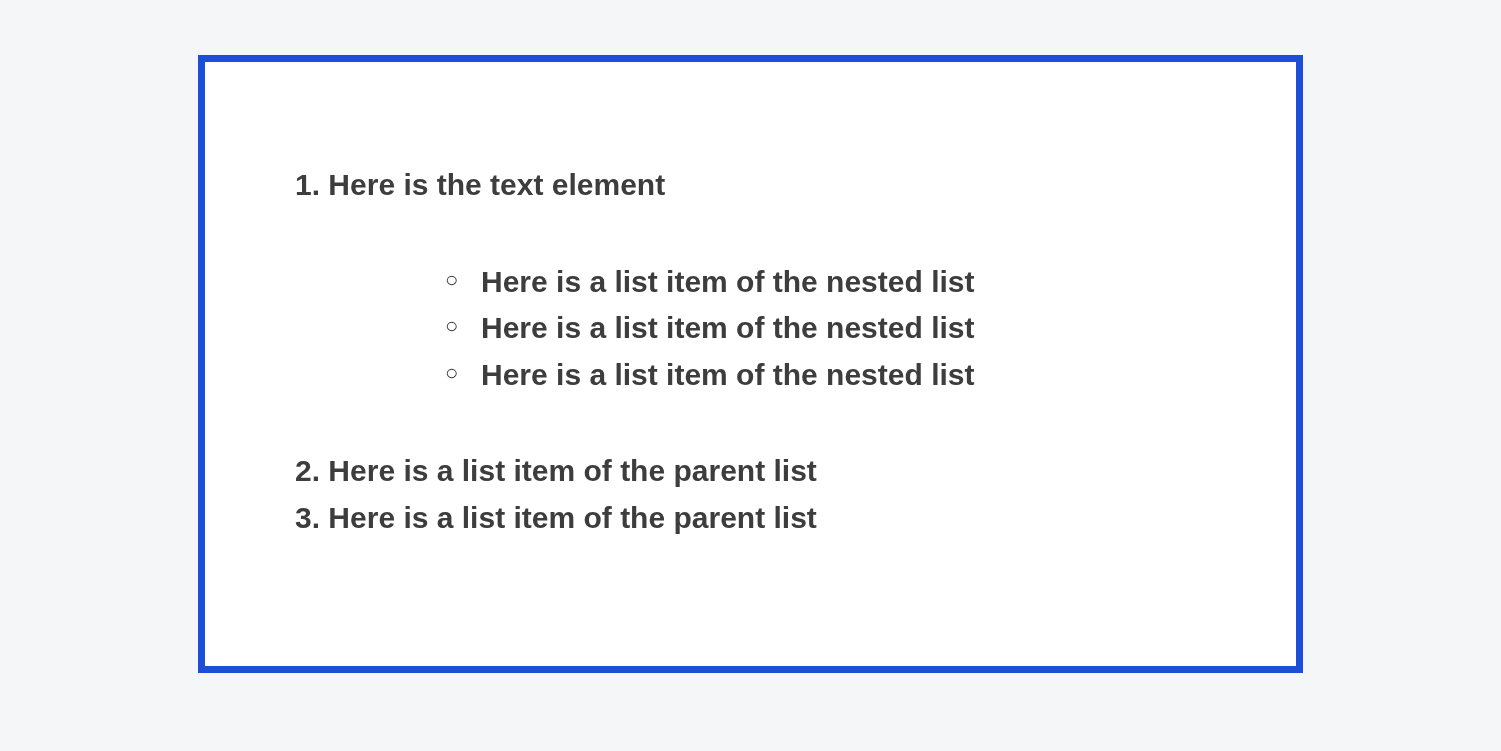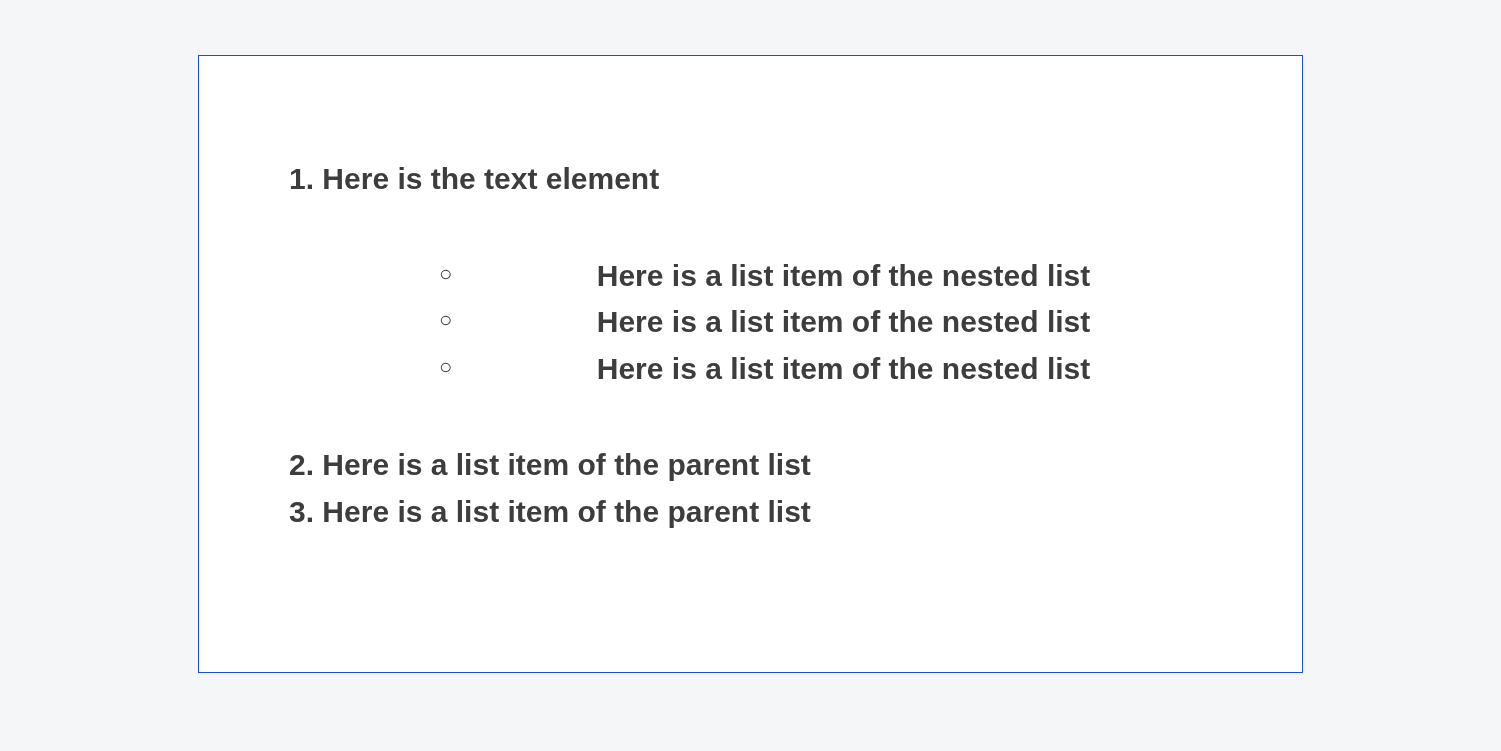"Here is the text element" .document-frame { border: 1px solid #1d4ed8 -> 7px solid #1d4ed8 }
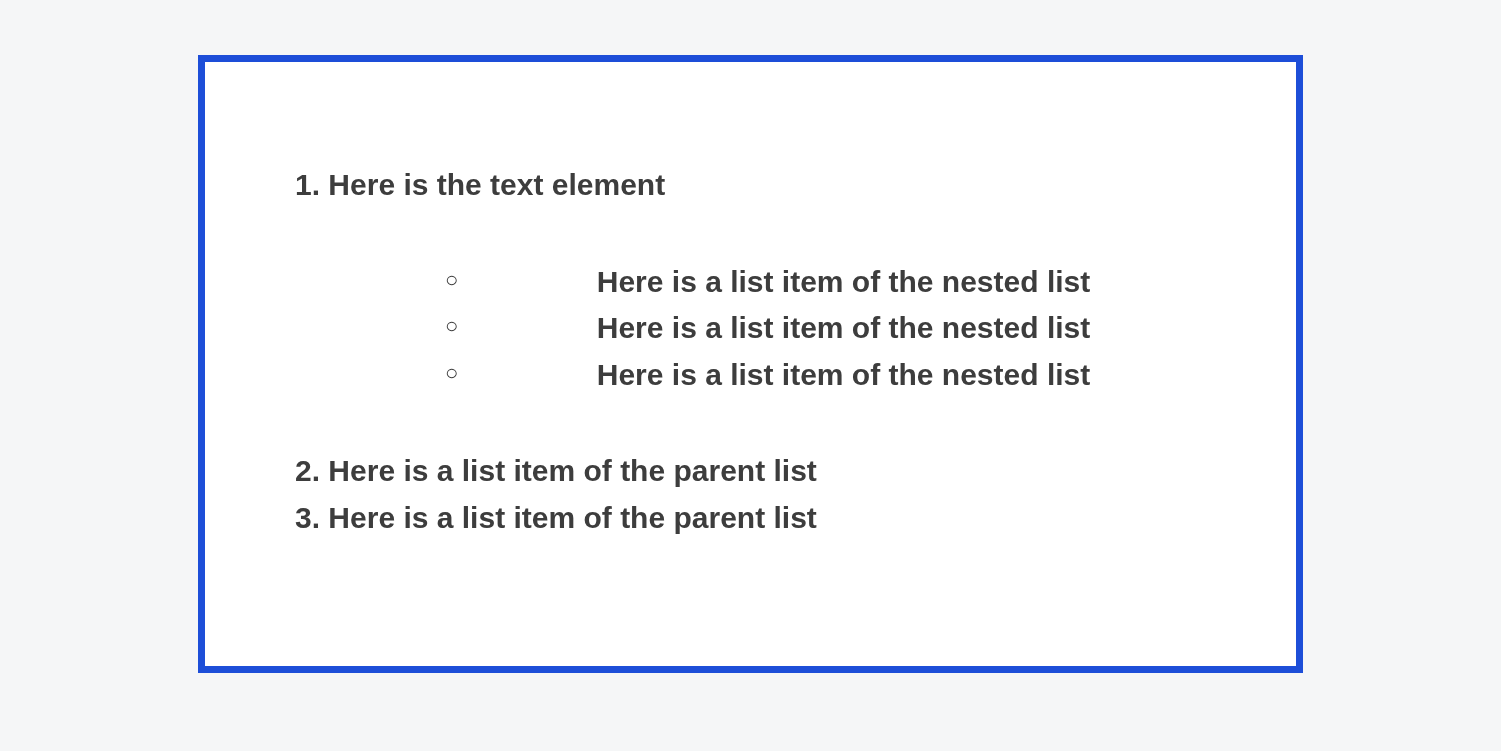"Here is a list item of the nested" .nested-list { text-align: center -> none }
